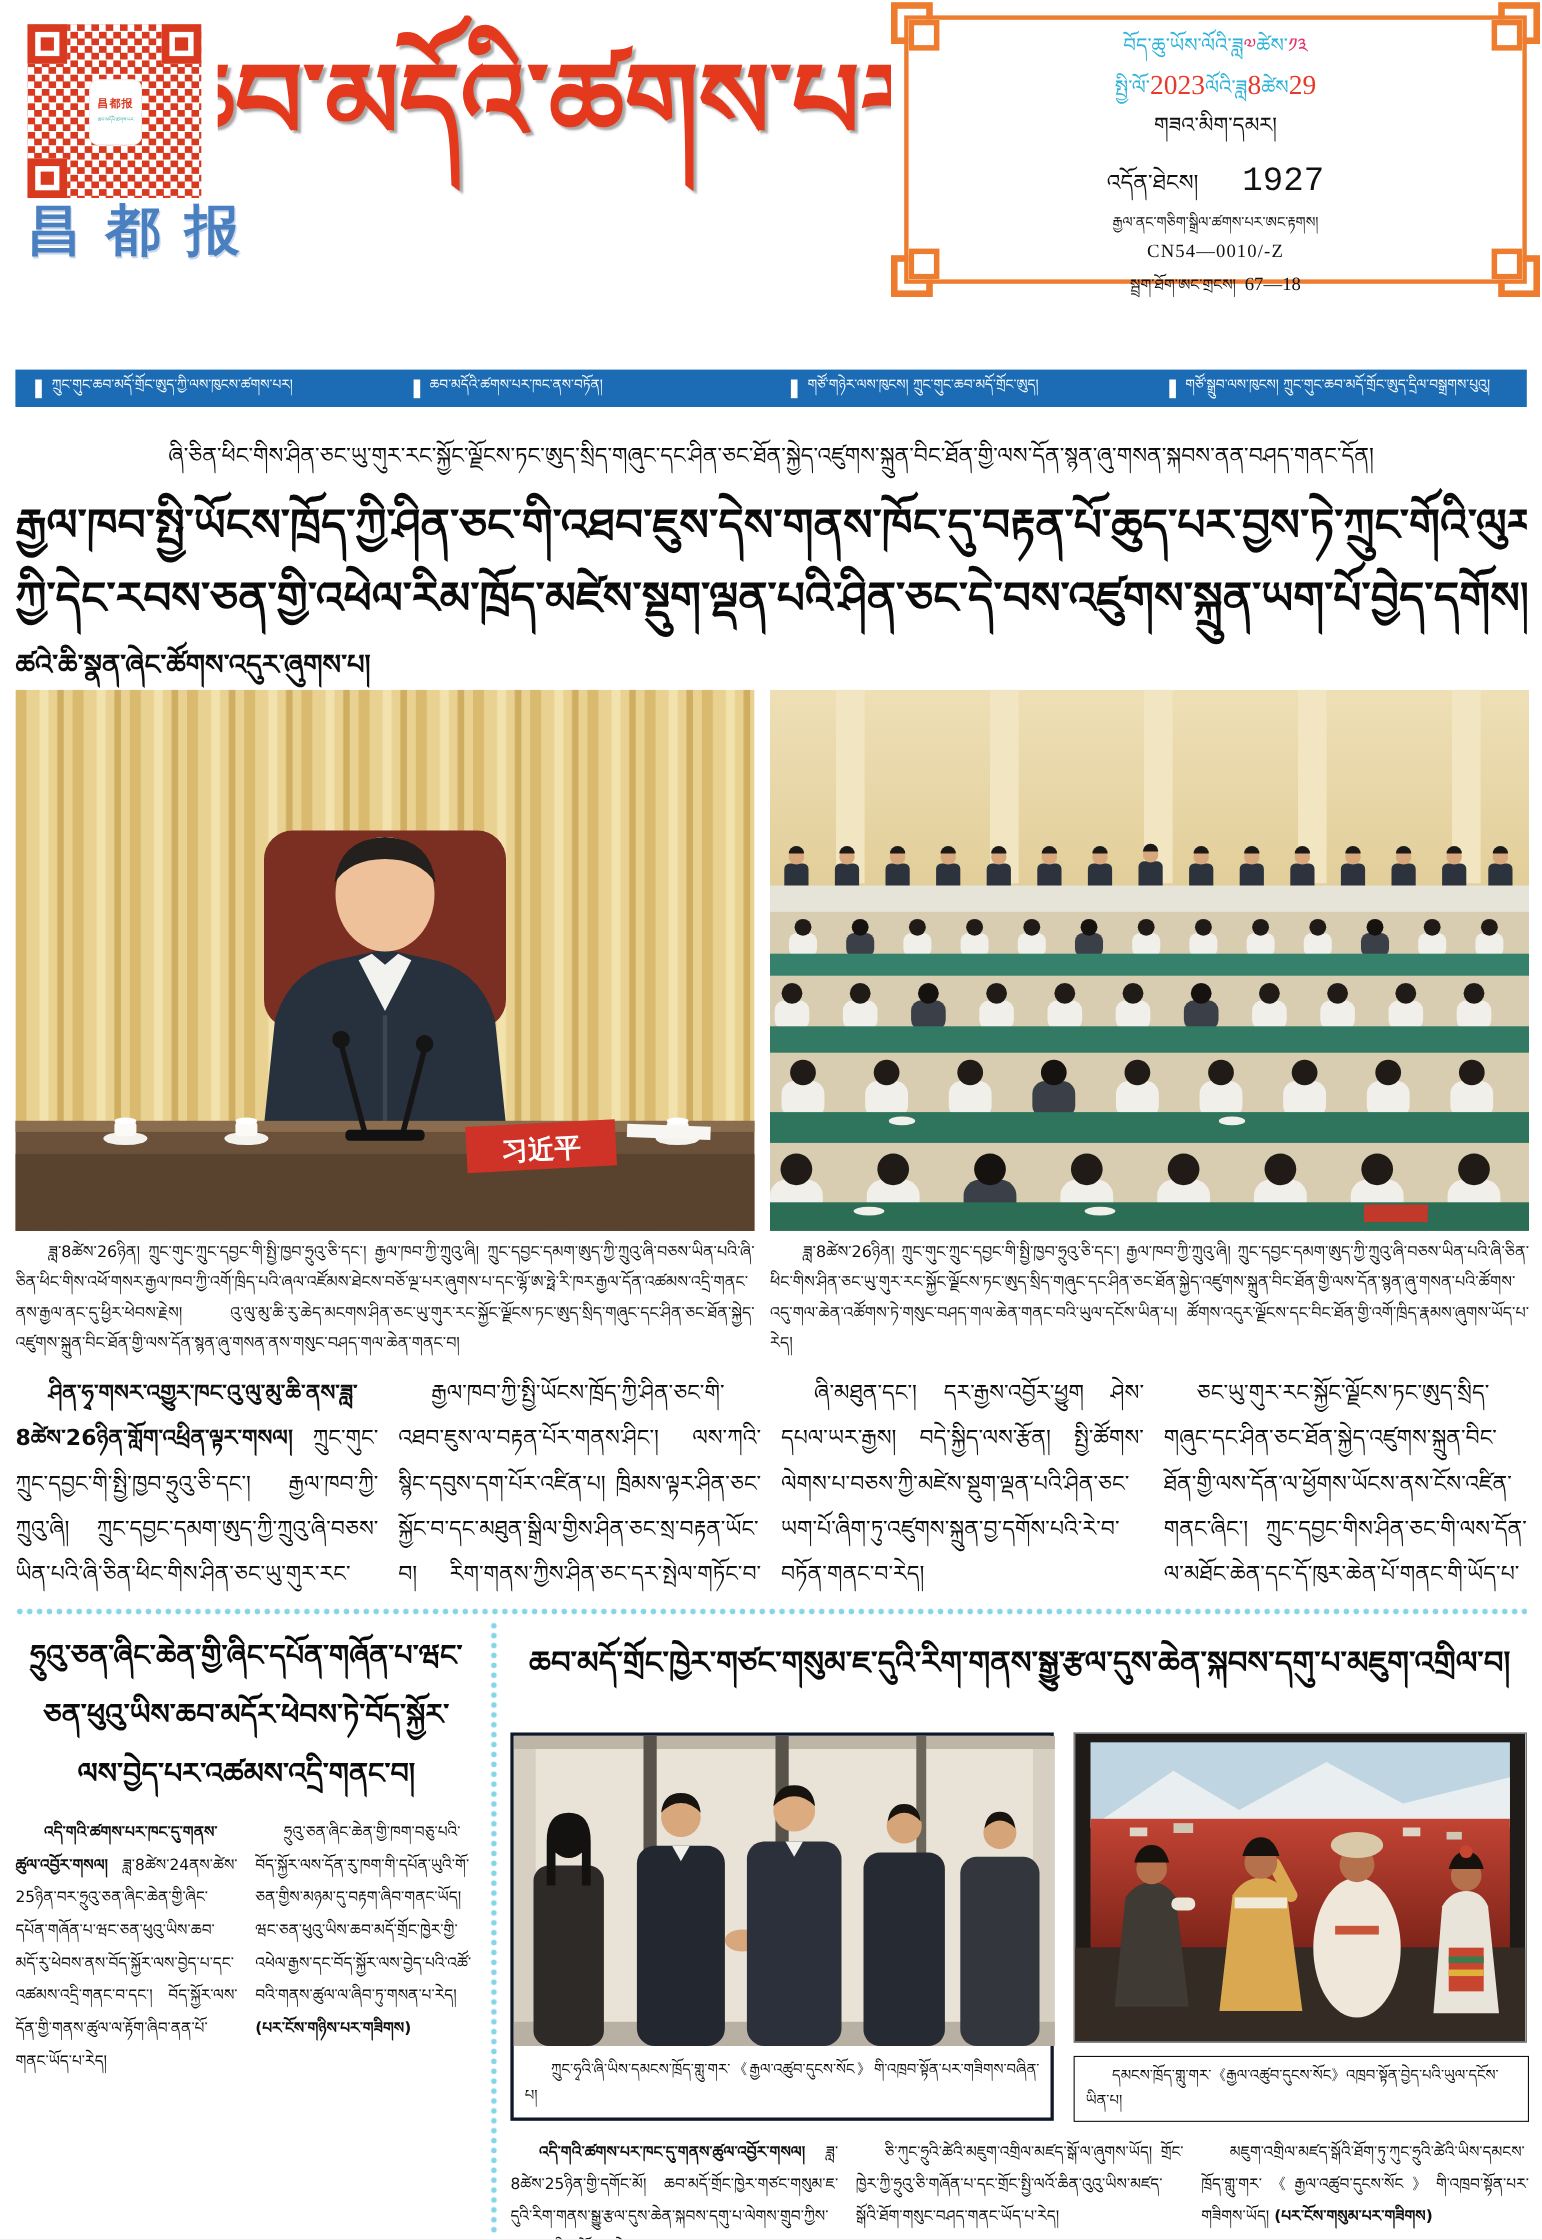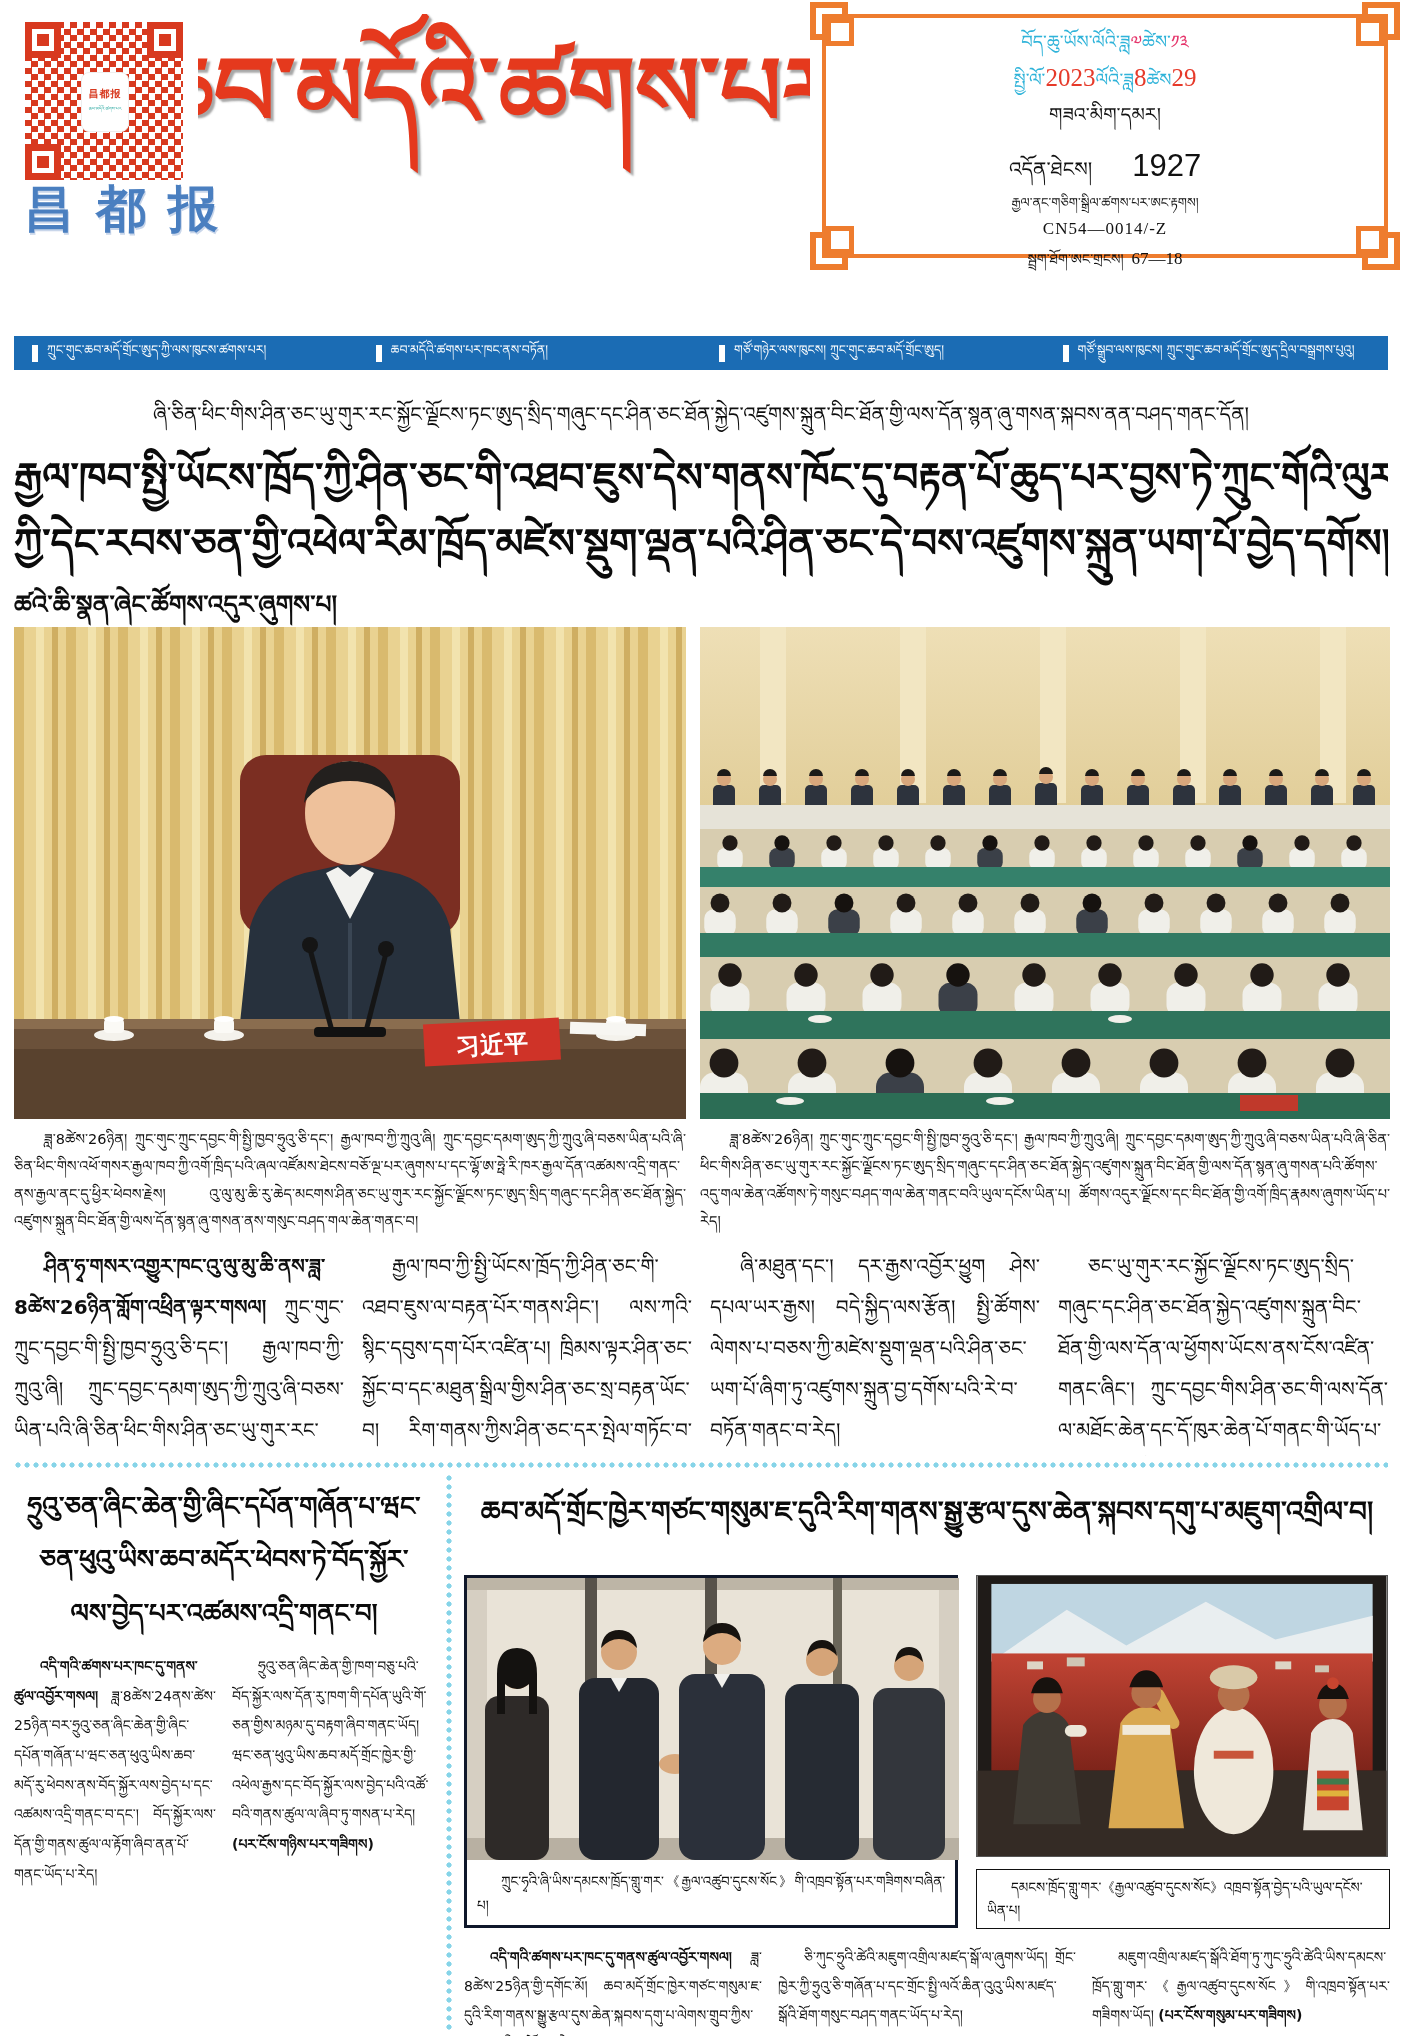"1927" .ib-issue-num { font-family: Liberation Sans, sans-serif -> Liberation Mono, monospace }
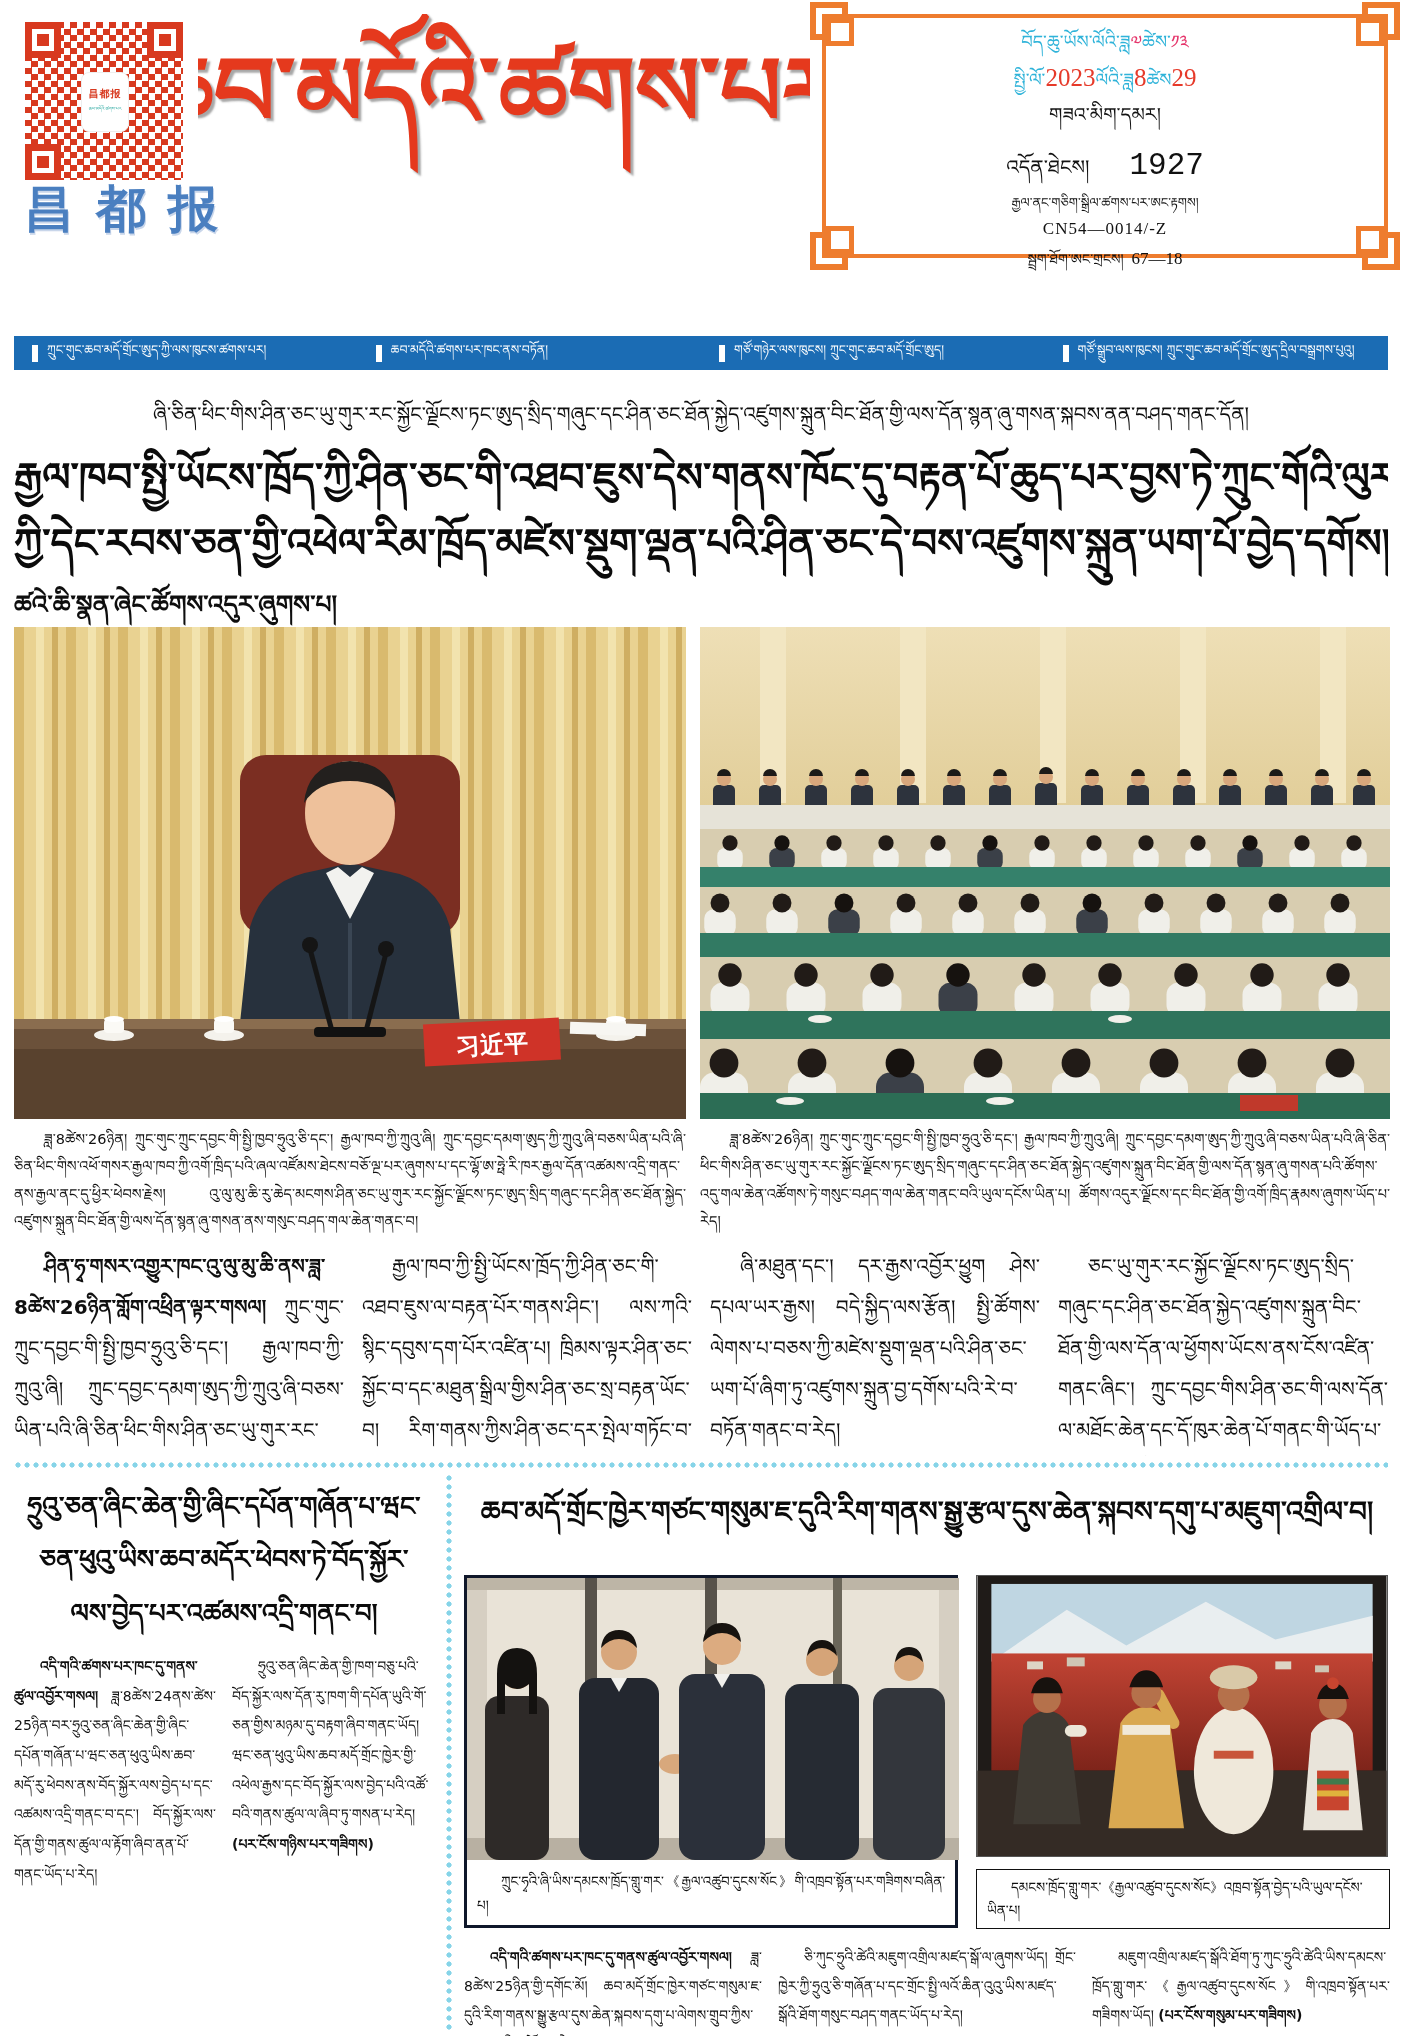"CN54—0014/-Z" div.ib-line { text: 0014/-Z -> 0010/-Z }
